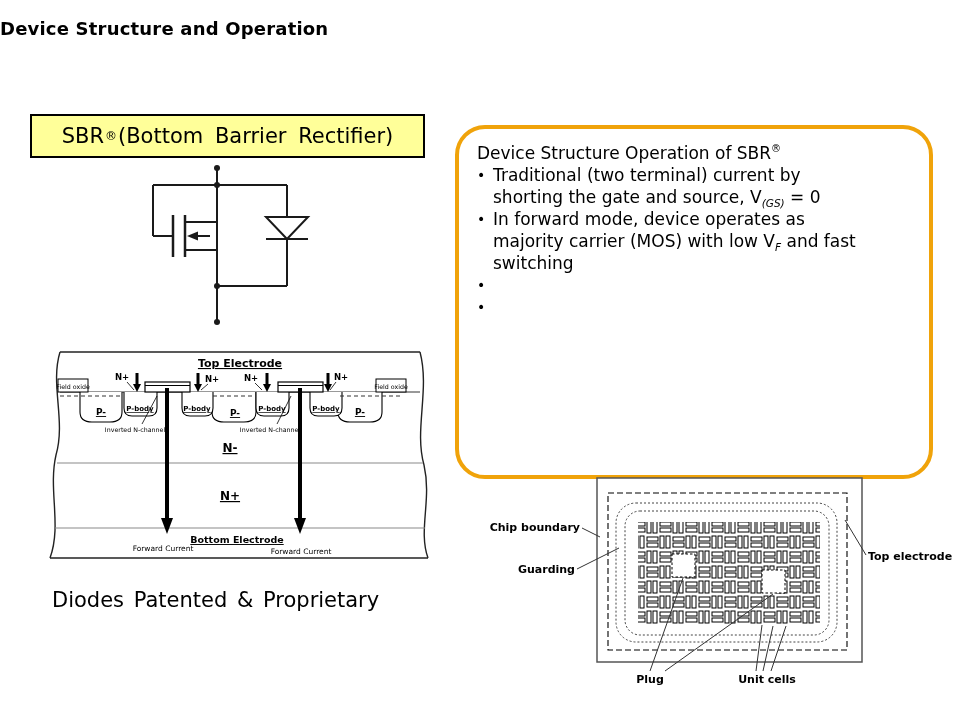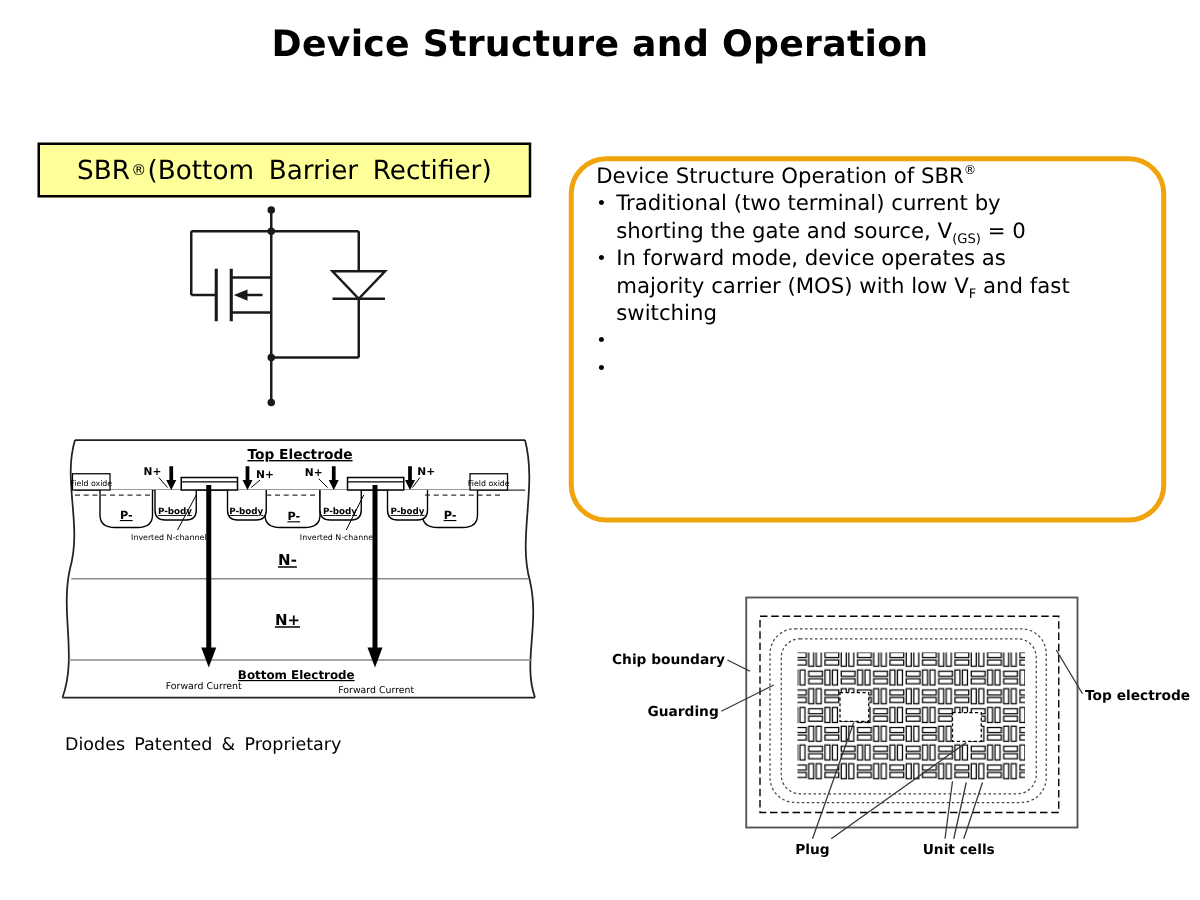"Device Structure and Operation" .title { font-size: 29px -> 18px; text-align: center -> left }
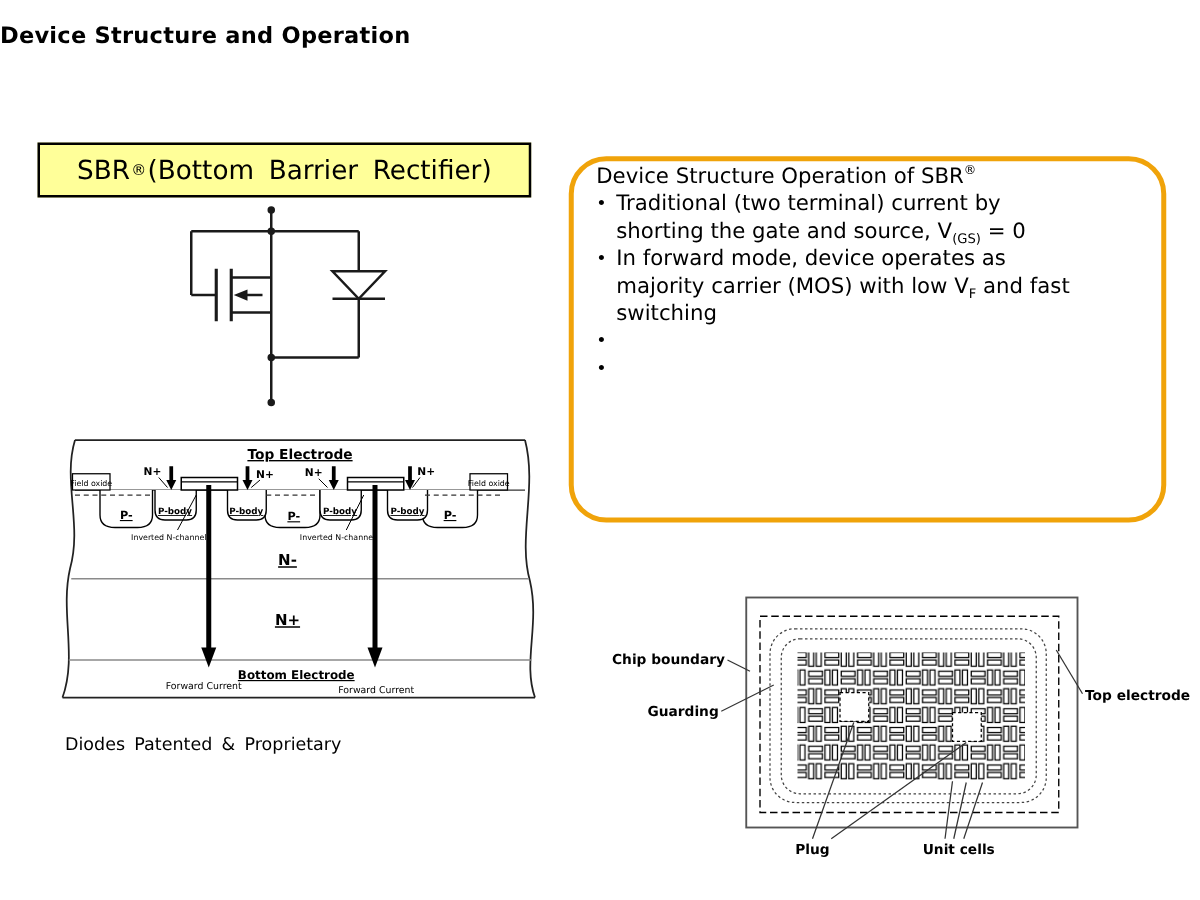"Device Structure Operation of SBR®" .info-box { height: 293px -> 354px; padding: 1px 16px 10px 18px -> 13px 16px 10px 18px }
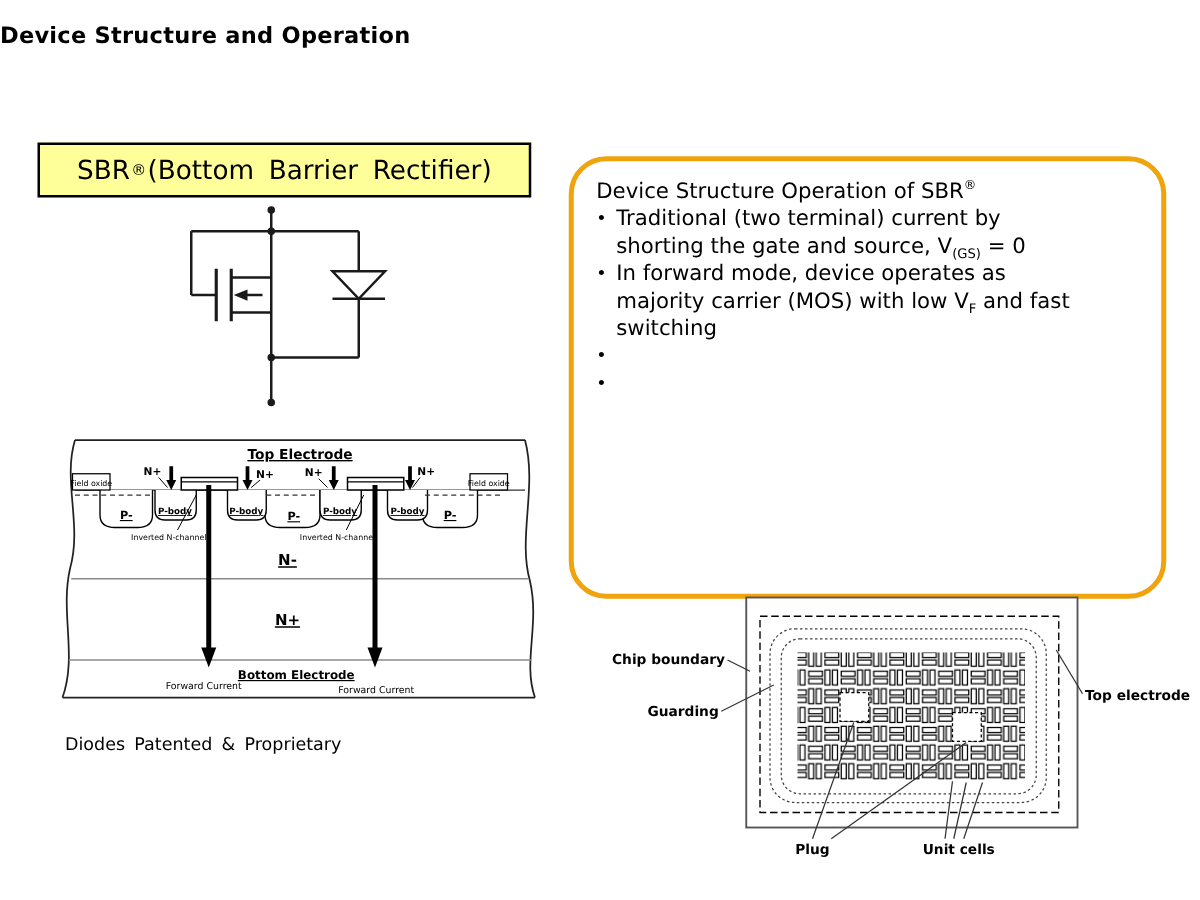"(GS)" sub.s { font-style: none -> italic }
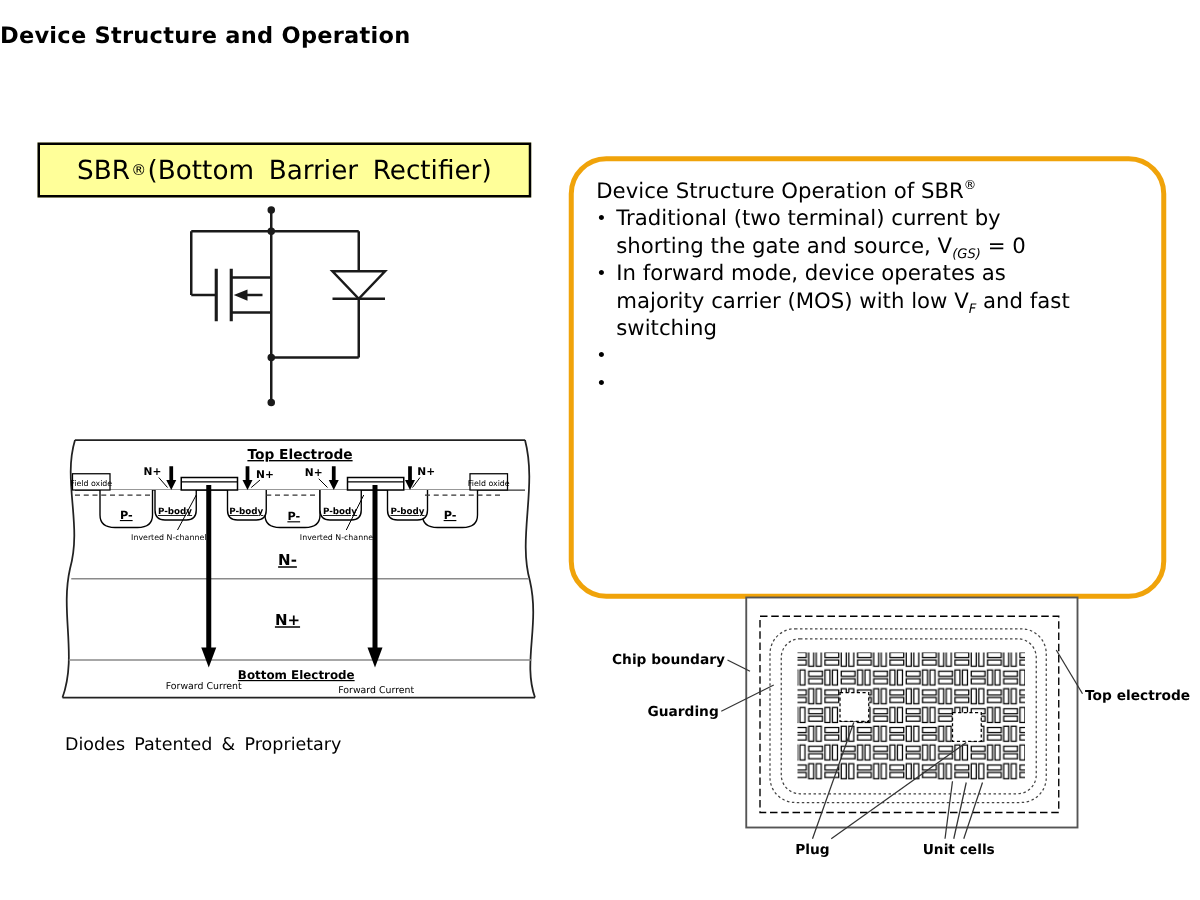"Diodes Patented & Proprietary" .note { font-size: 14px -> 21px }
